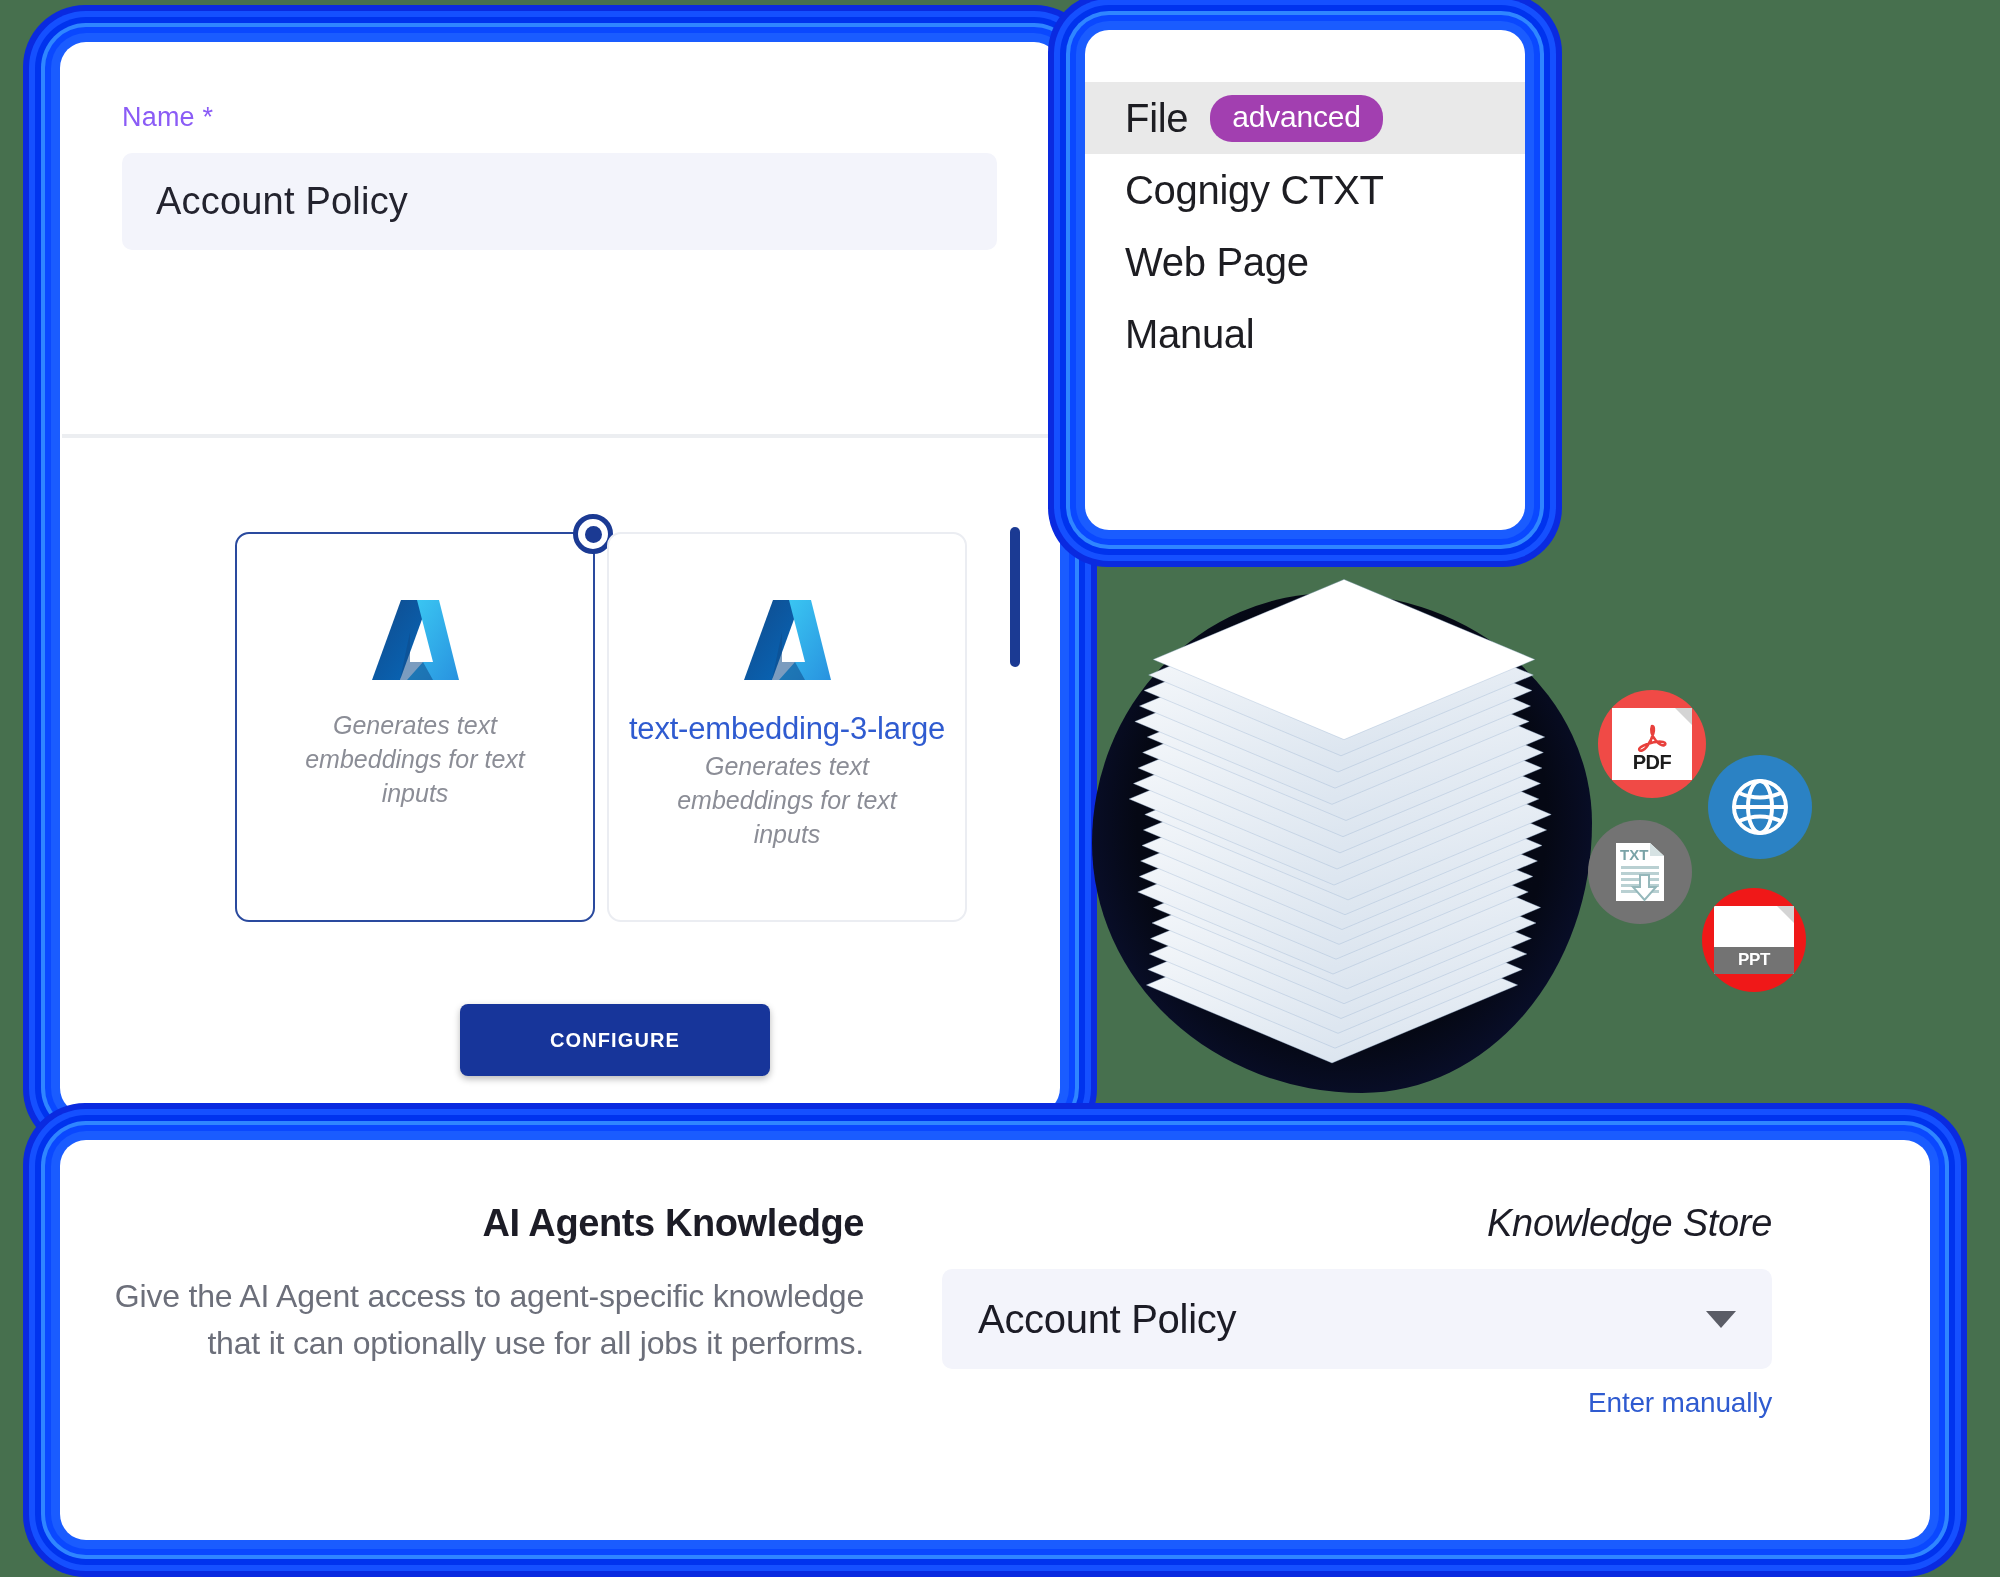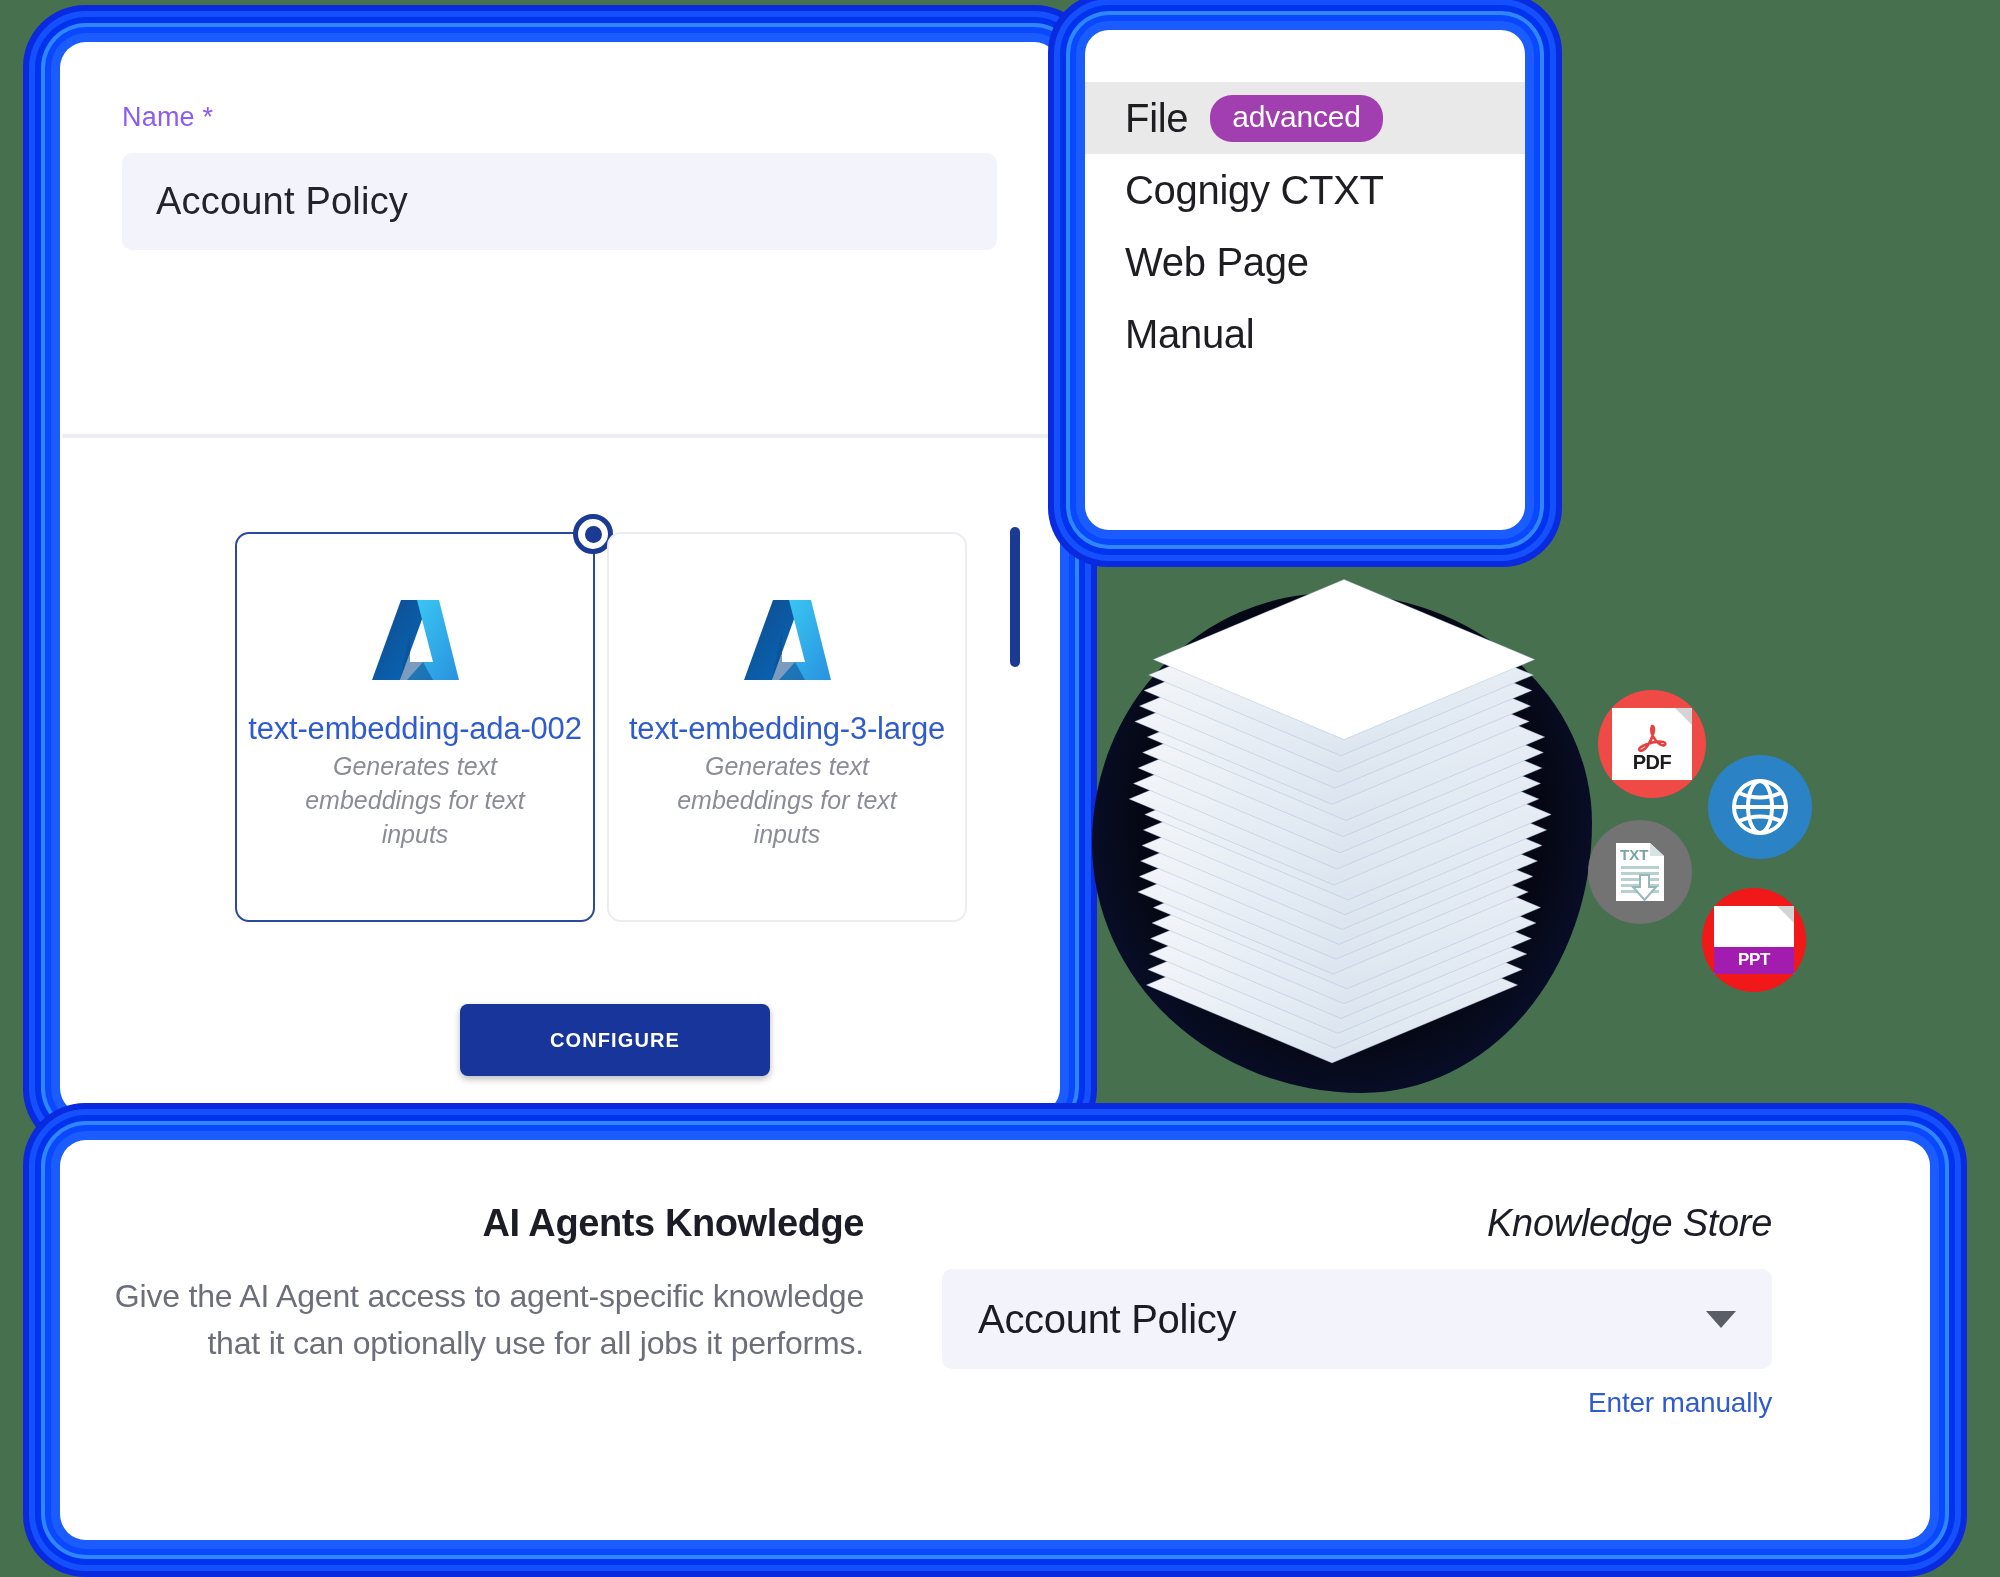"text-embedding-ada-002" div.model-title { html: <div>text-embedding-ada-002</div> -> none }
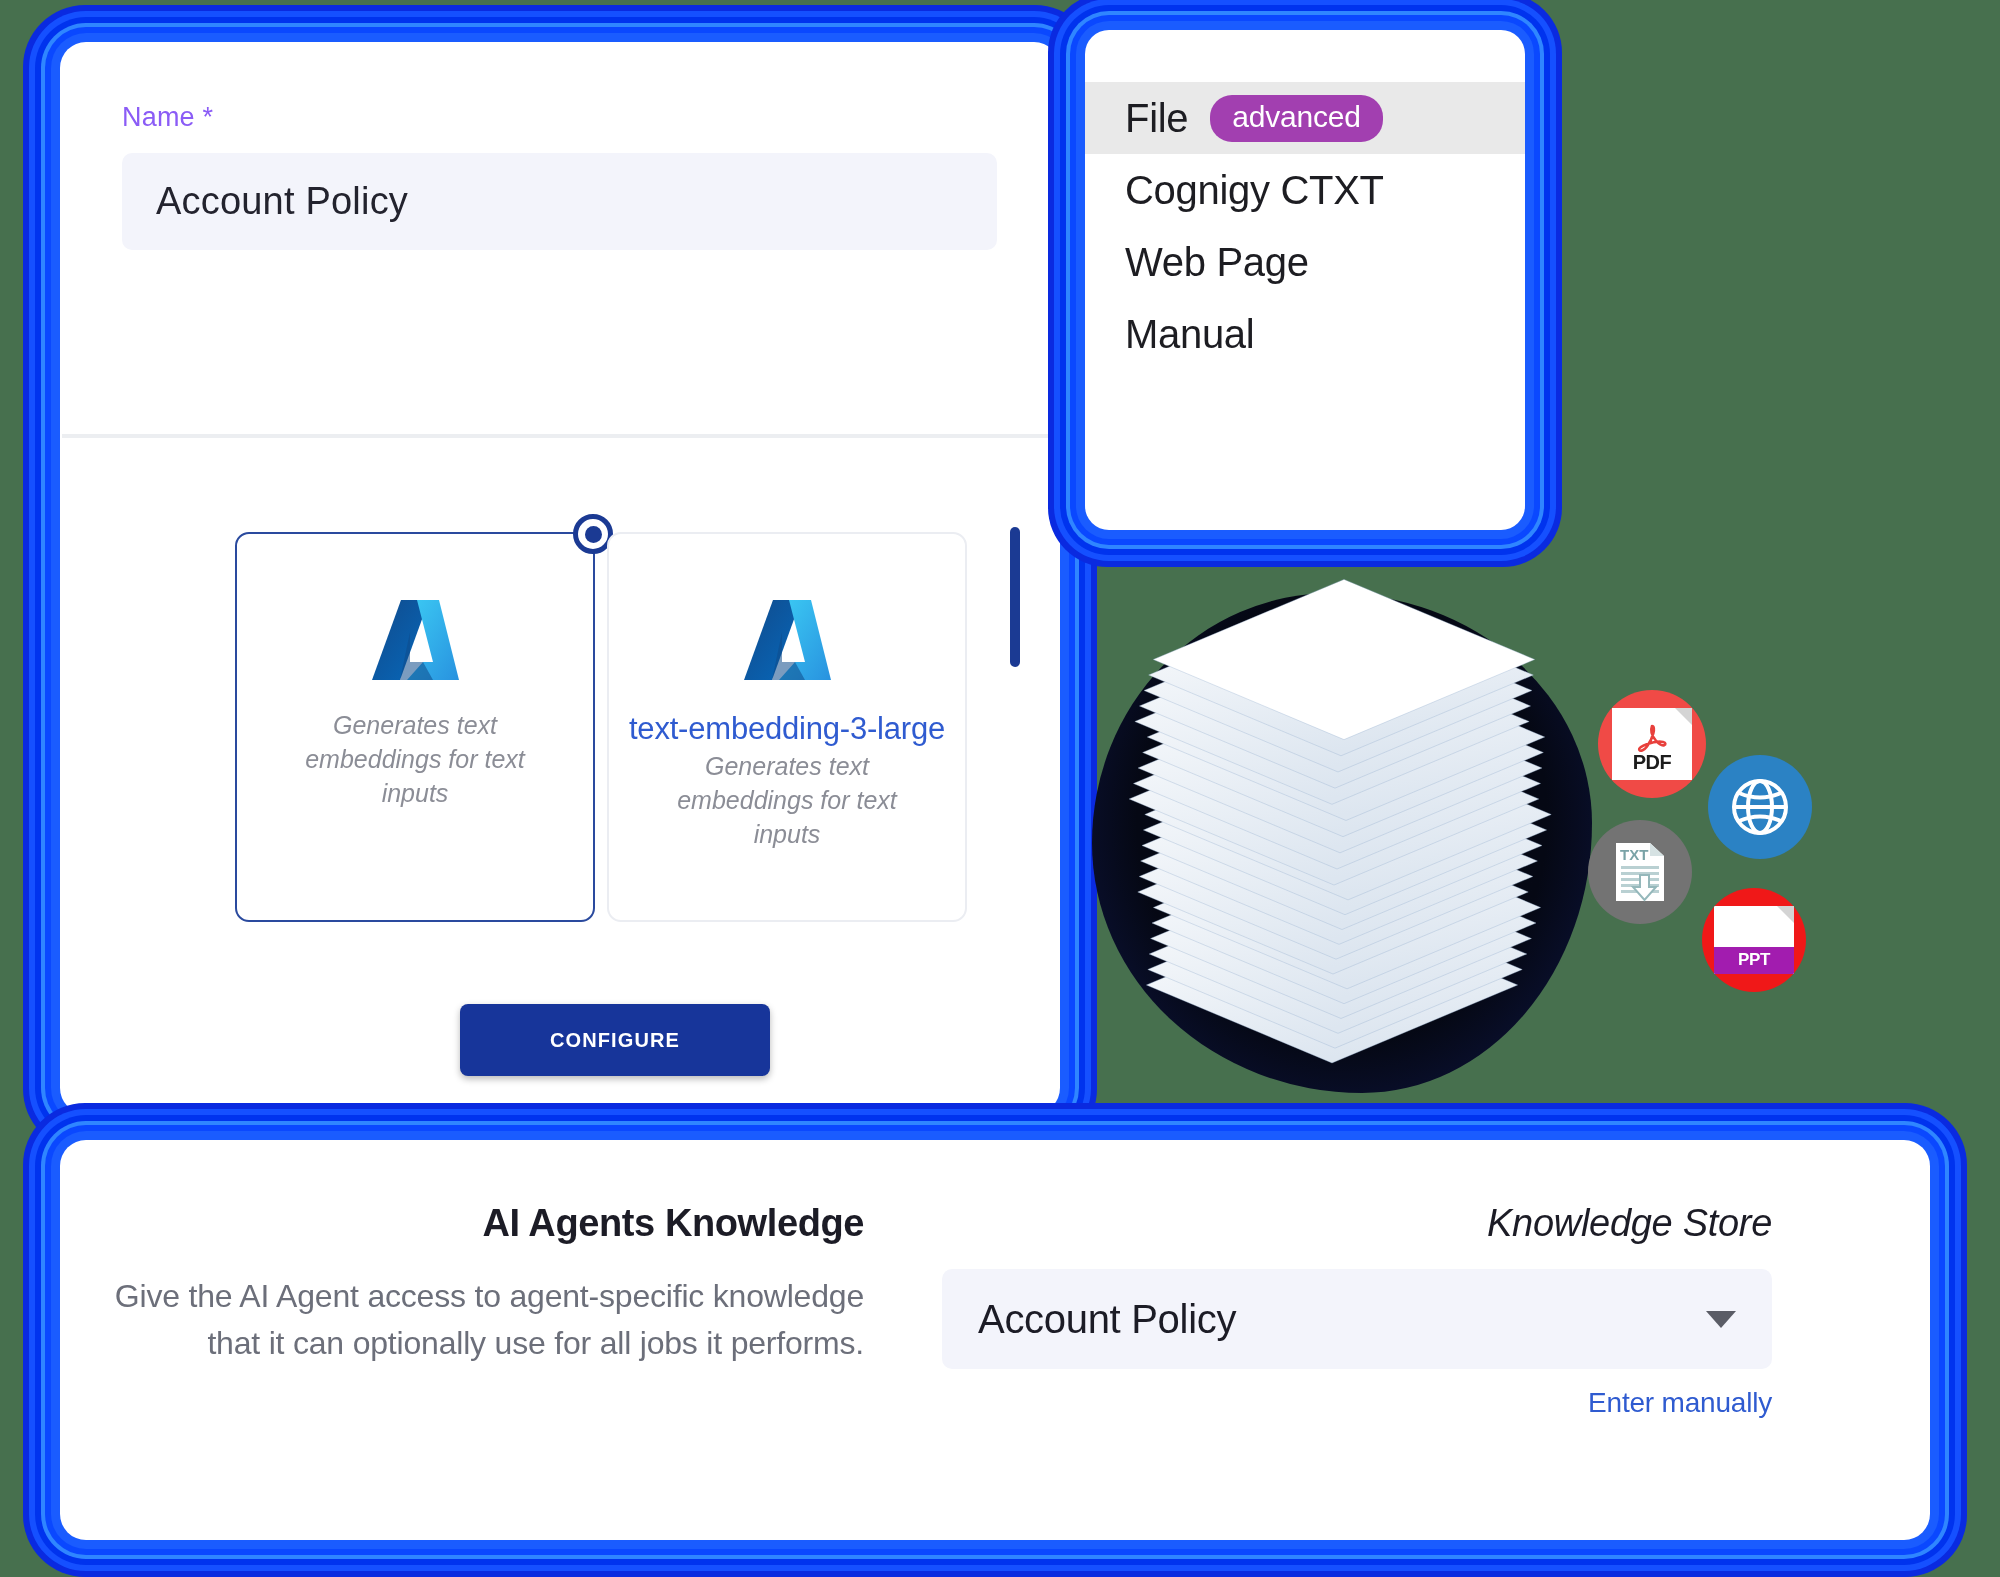"PPT" .ppt-band { background: #a21caf -> #737373 }
